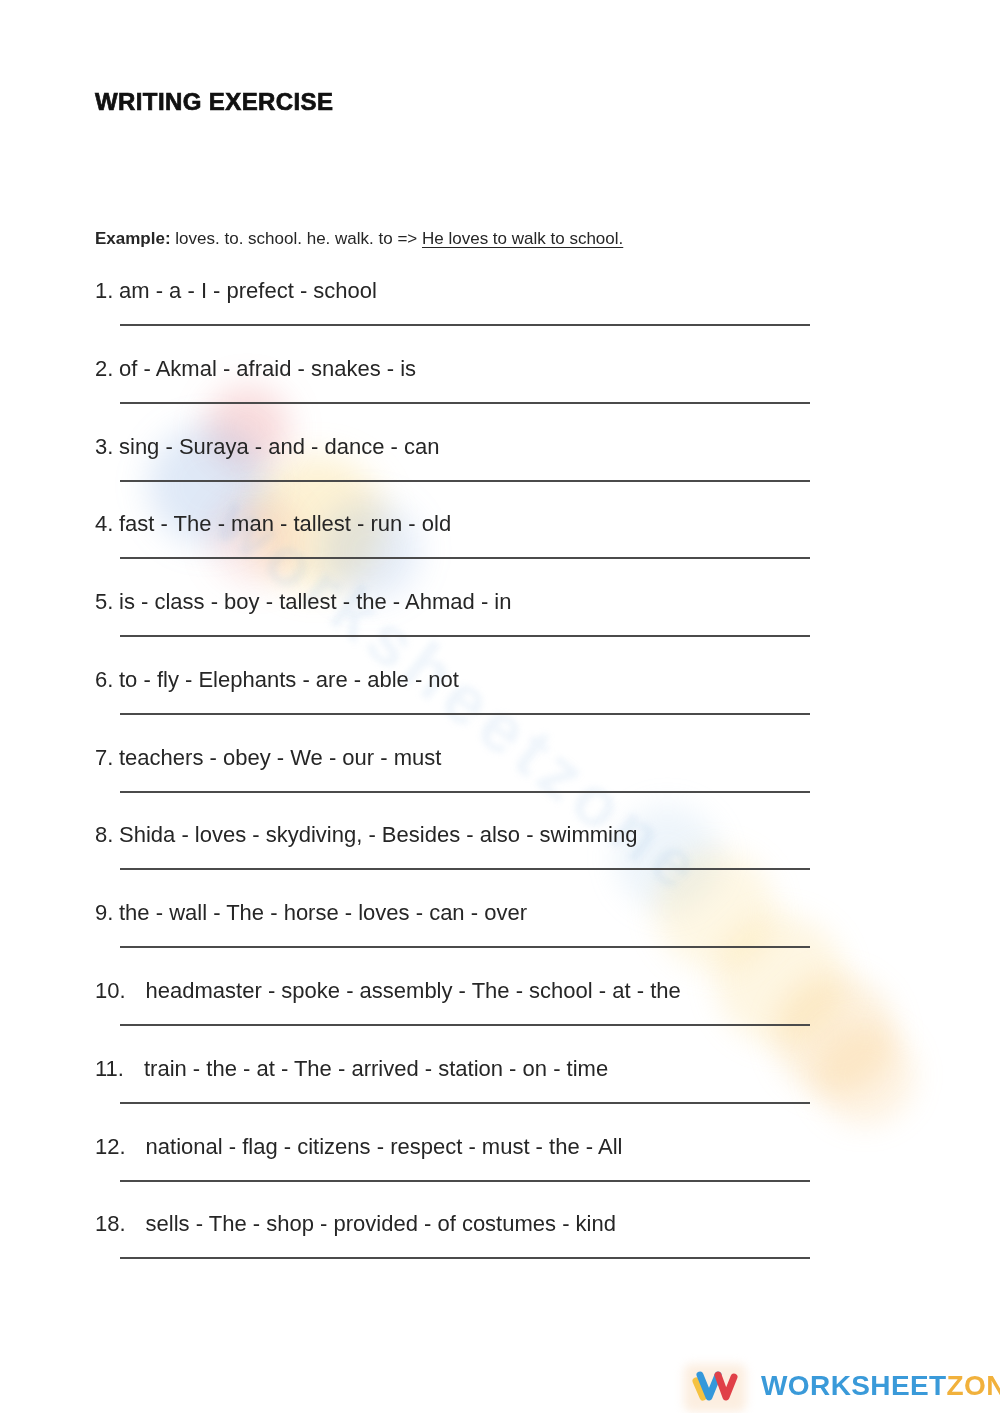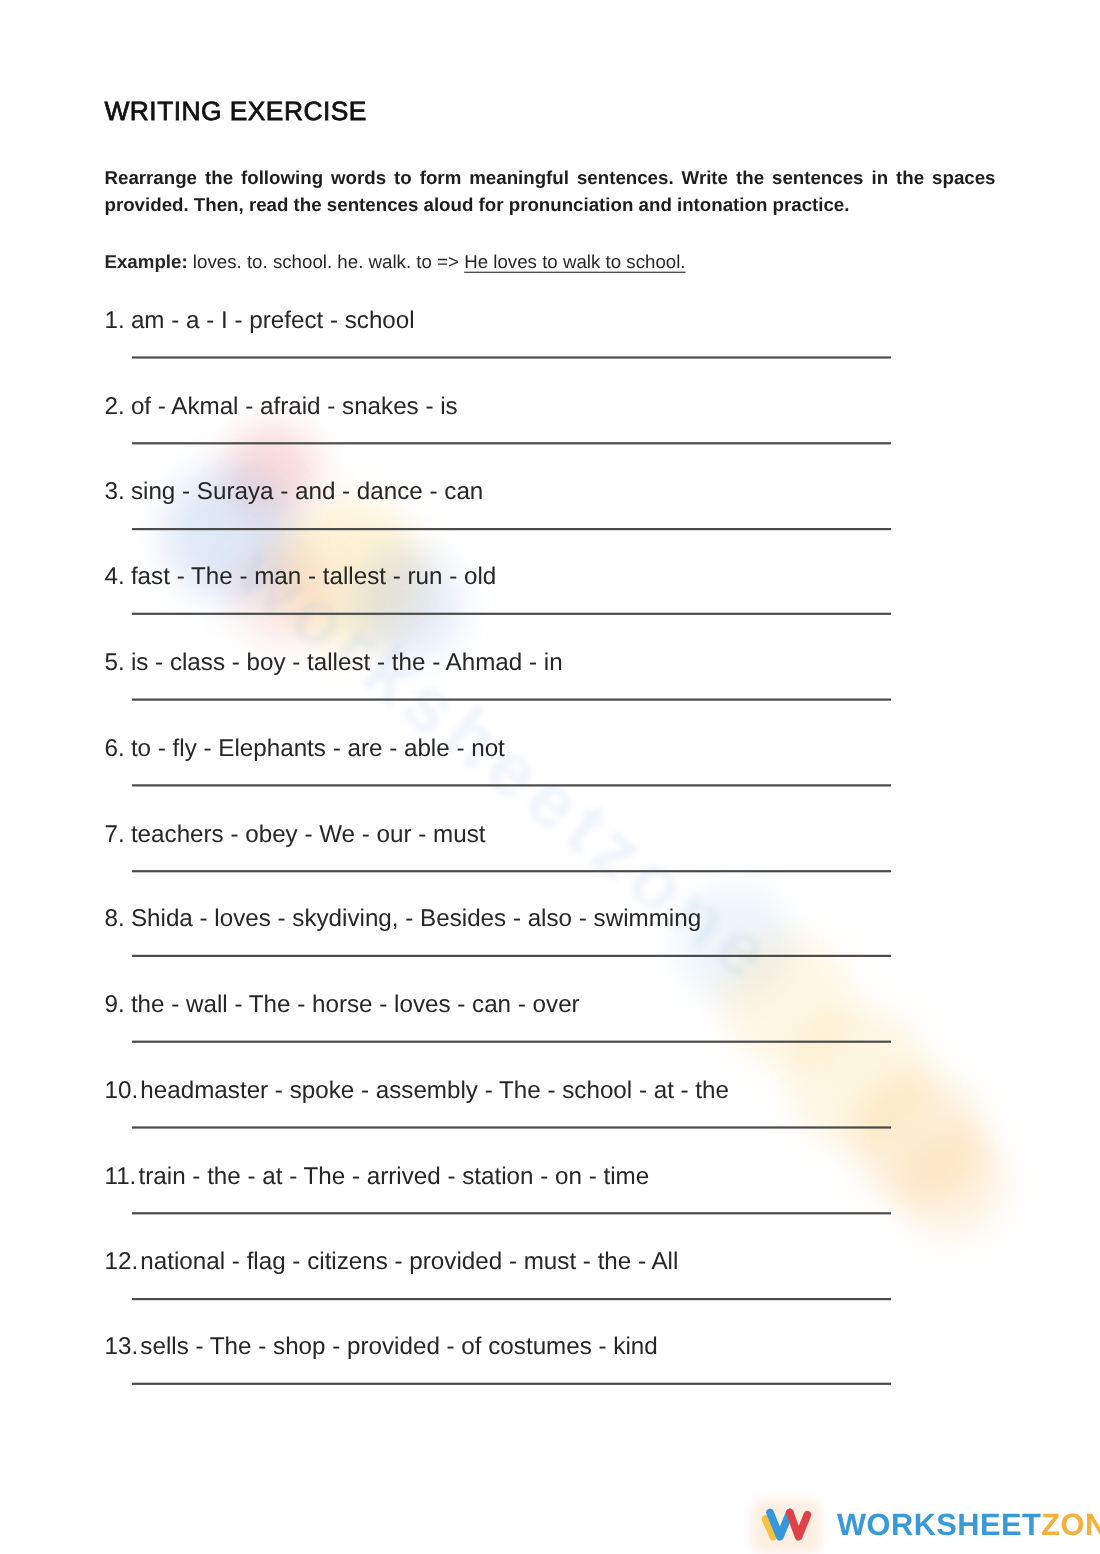"WRITING EXERCISE" .title { font-weight: 400 -> 700 }
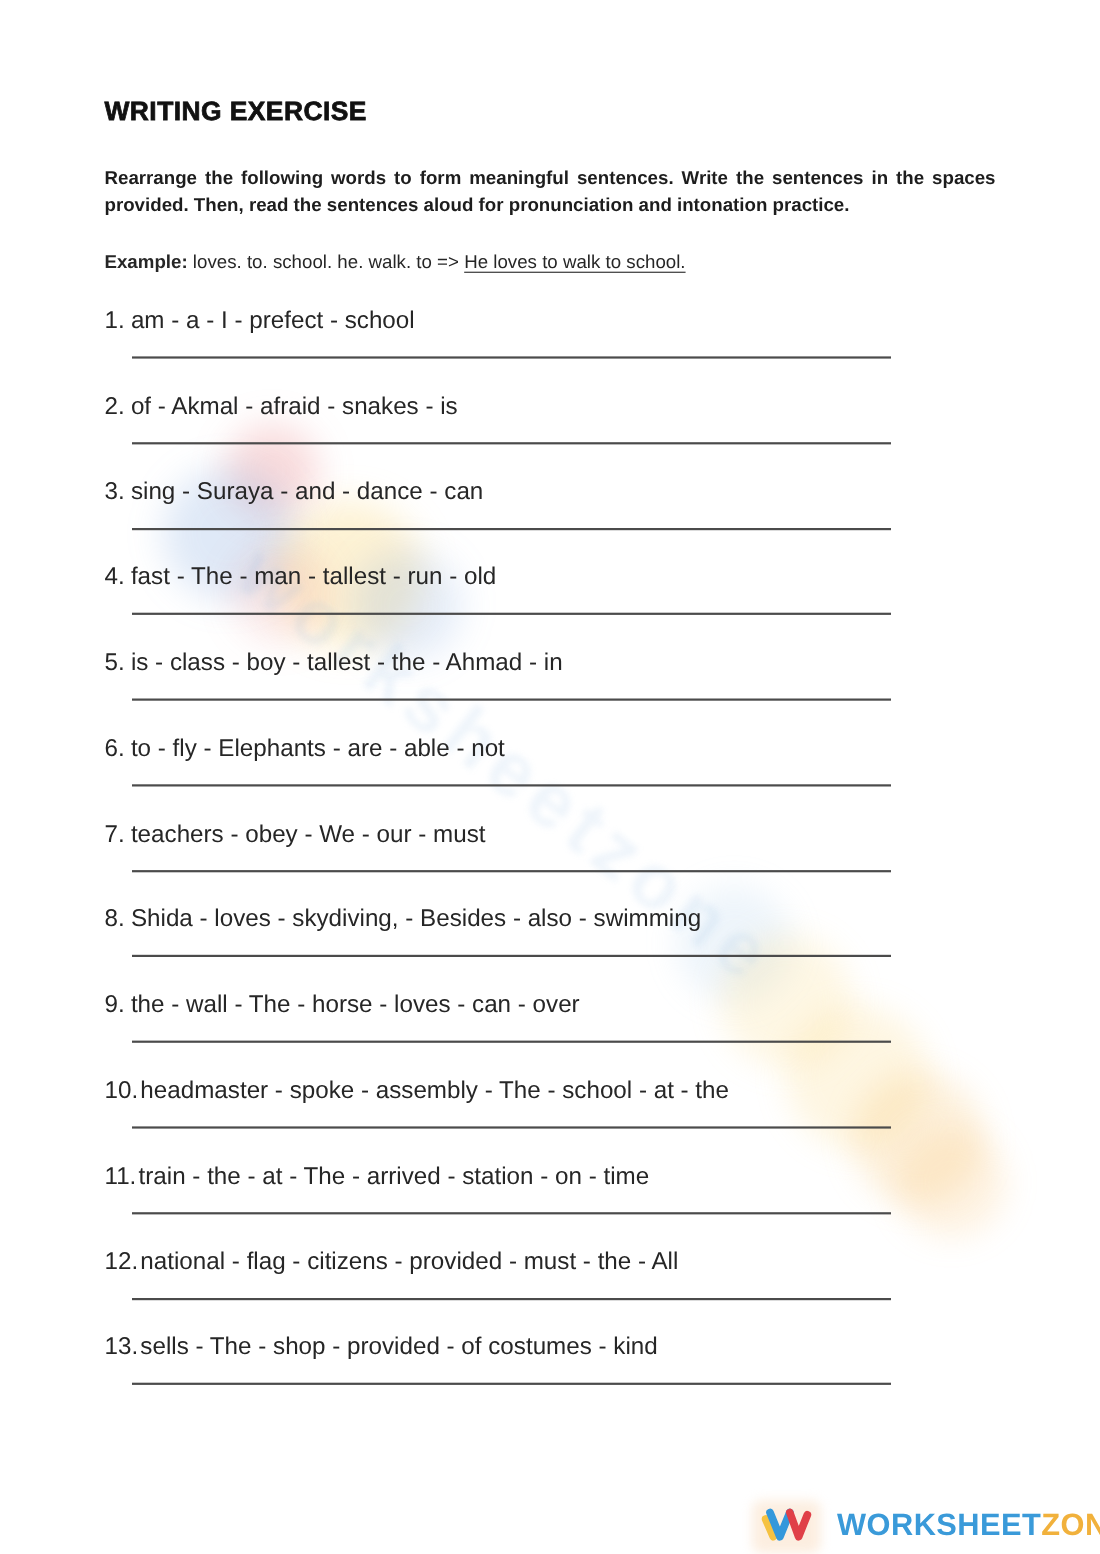"Rearrange the following words to" div.instructions { html: <div> <div>Rearrange the following words to form meaningful sentences. Write the sentences in the spaces</div> <div>provided. Then, read the sentences aloud for pronunciation and intonation practice.</div> </div> -> none }
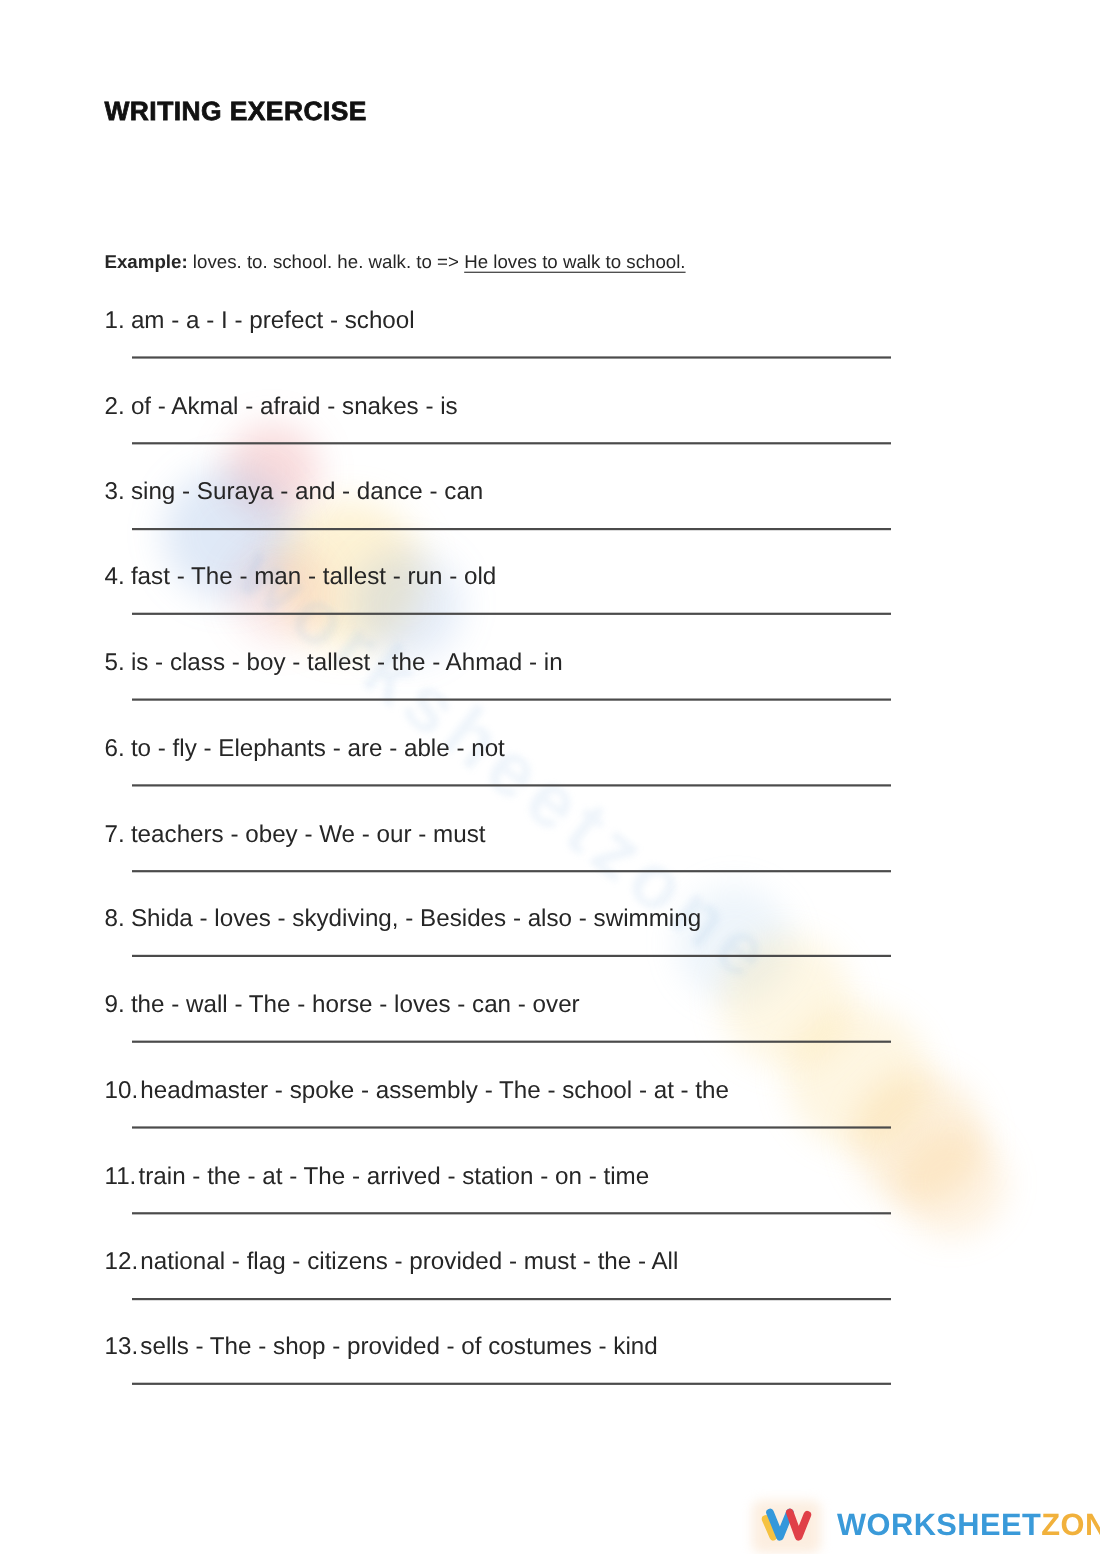"10." .item.dd .num { margin-right: 2px -> 20px }
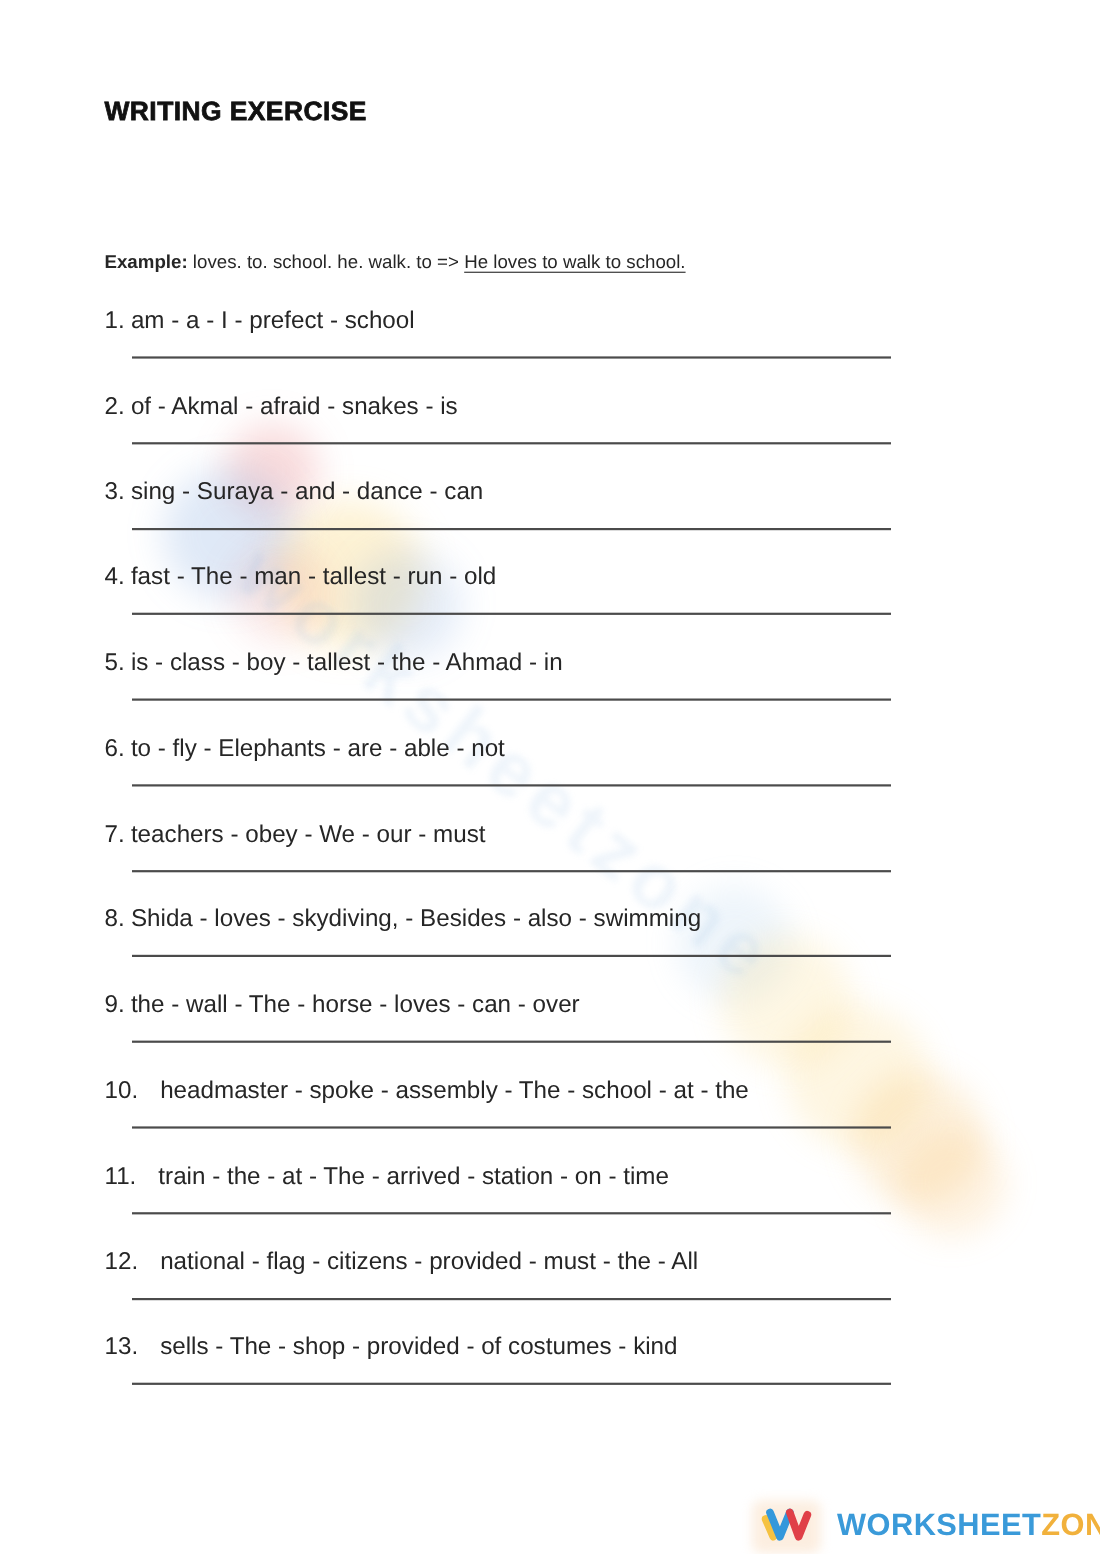"national - flag - citizens" span { text: provided -> respect }
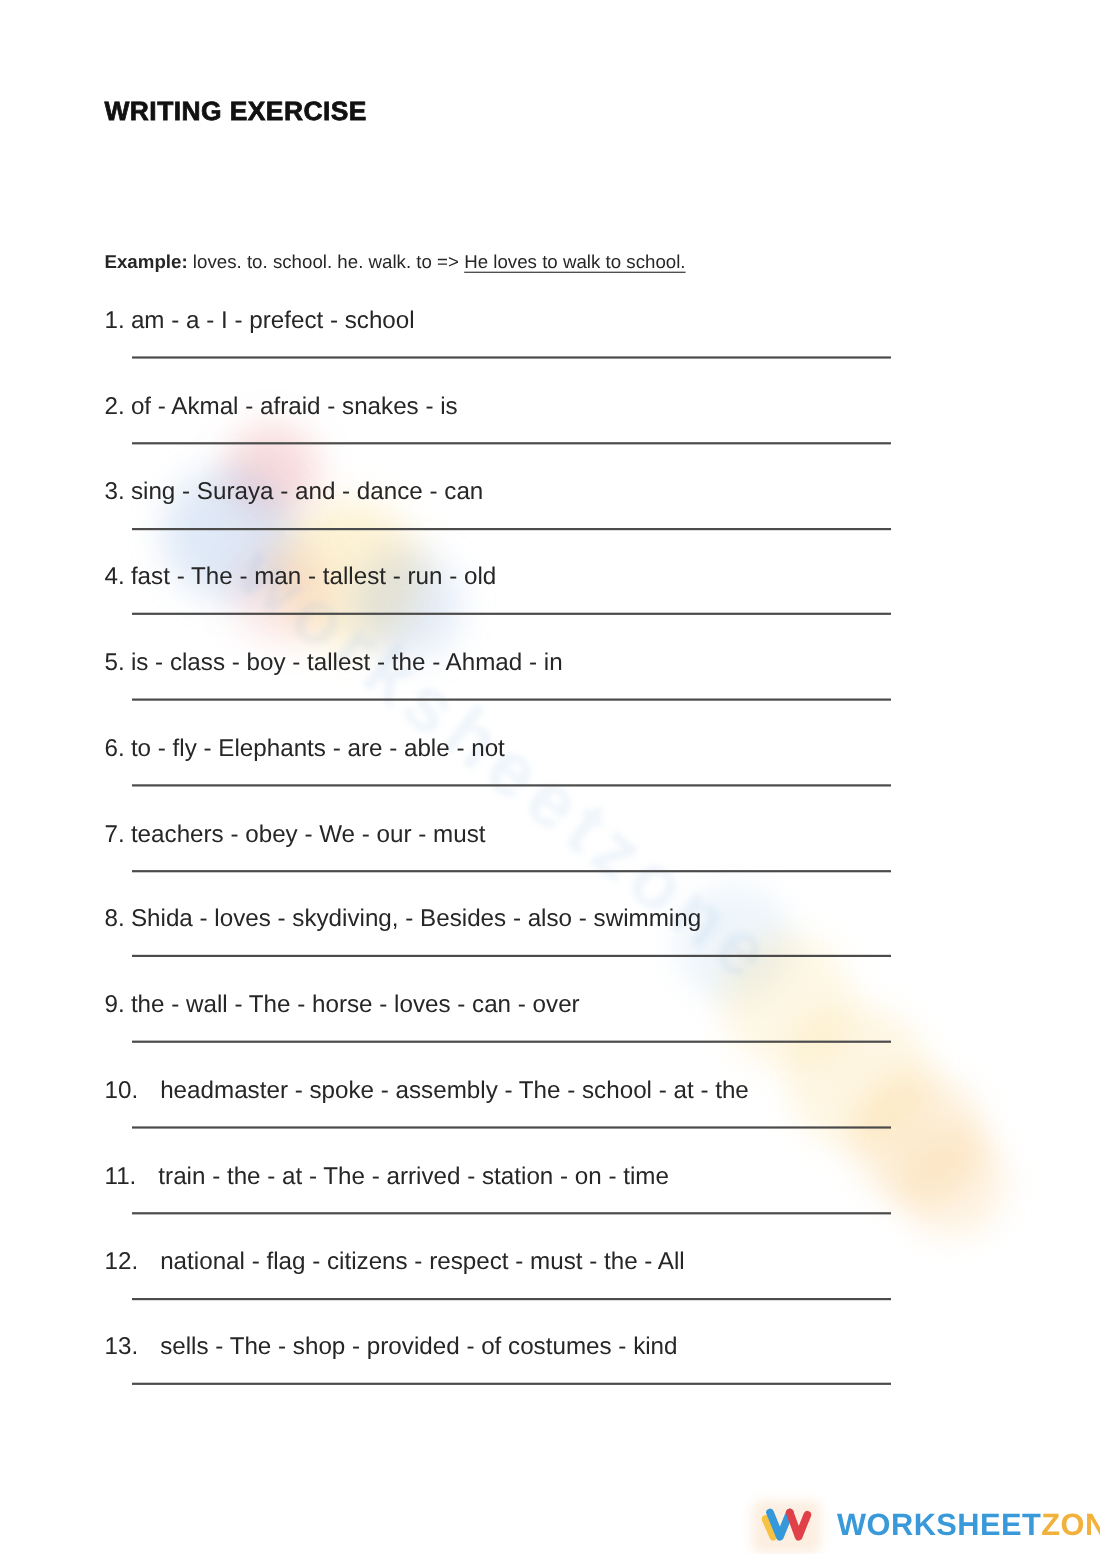"13." span.num { text: 13 -> 18 }
